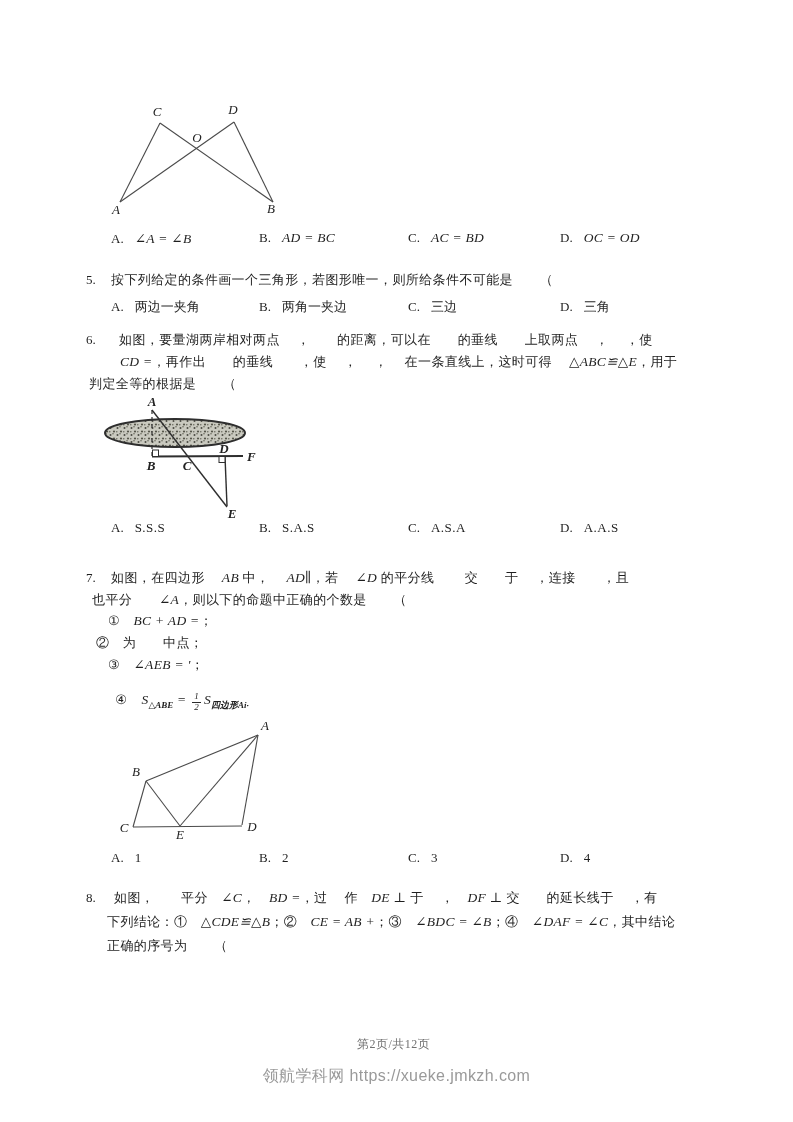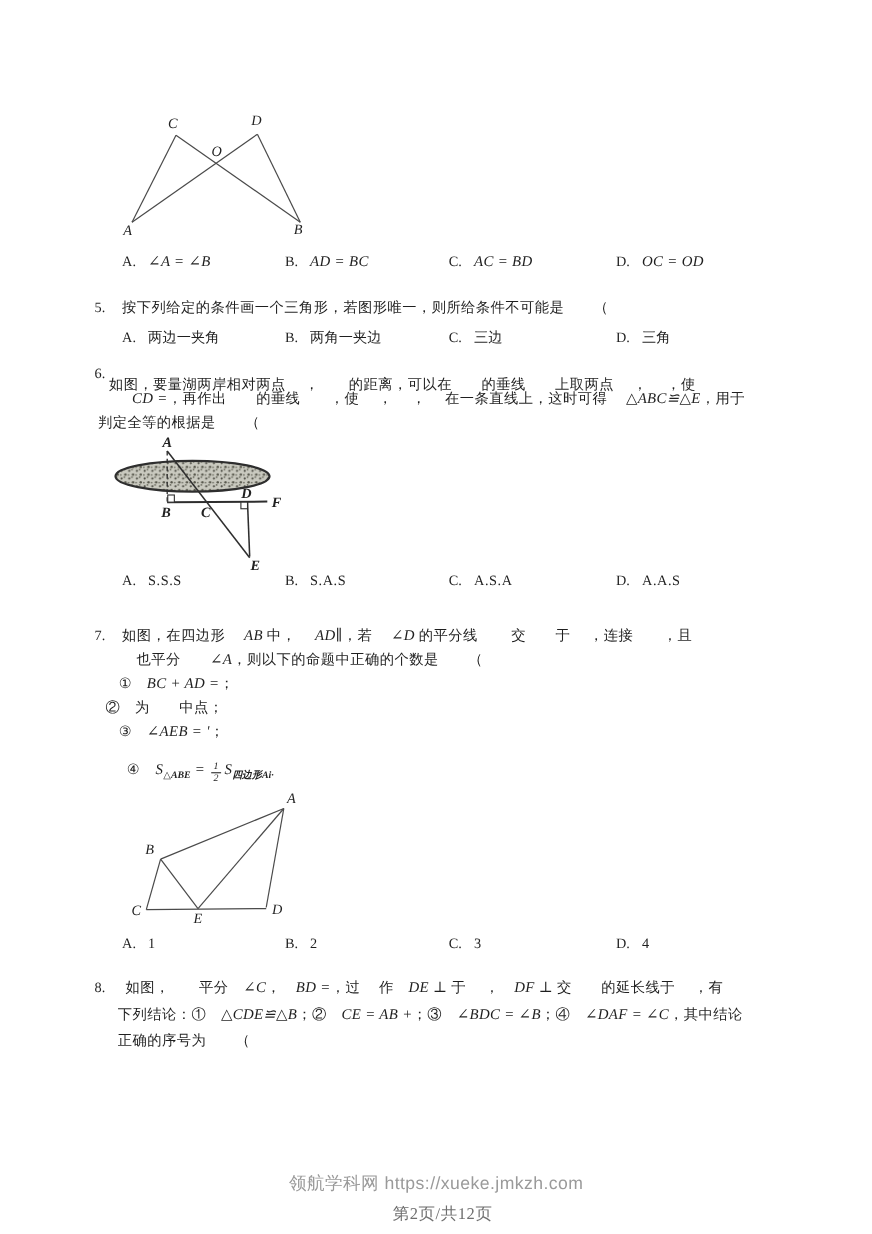"如图，要量湖两岸相对两点 ， 的距离，可以在 的垂线 上取两点" div.abs { left: 99px -> 119px; margin-top: 10px -> none }
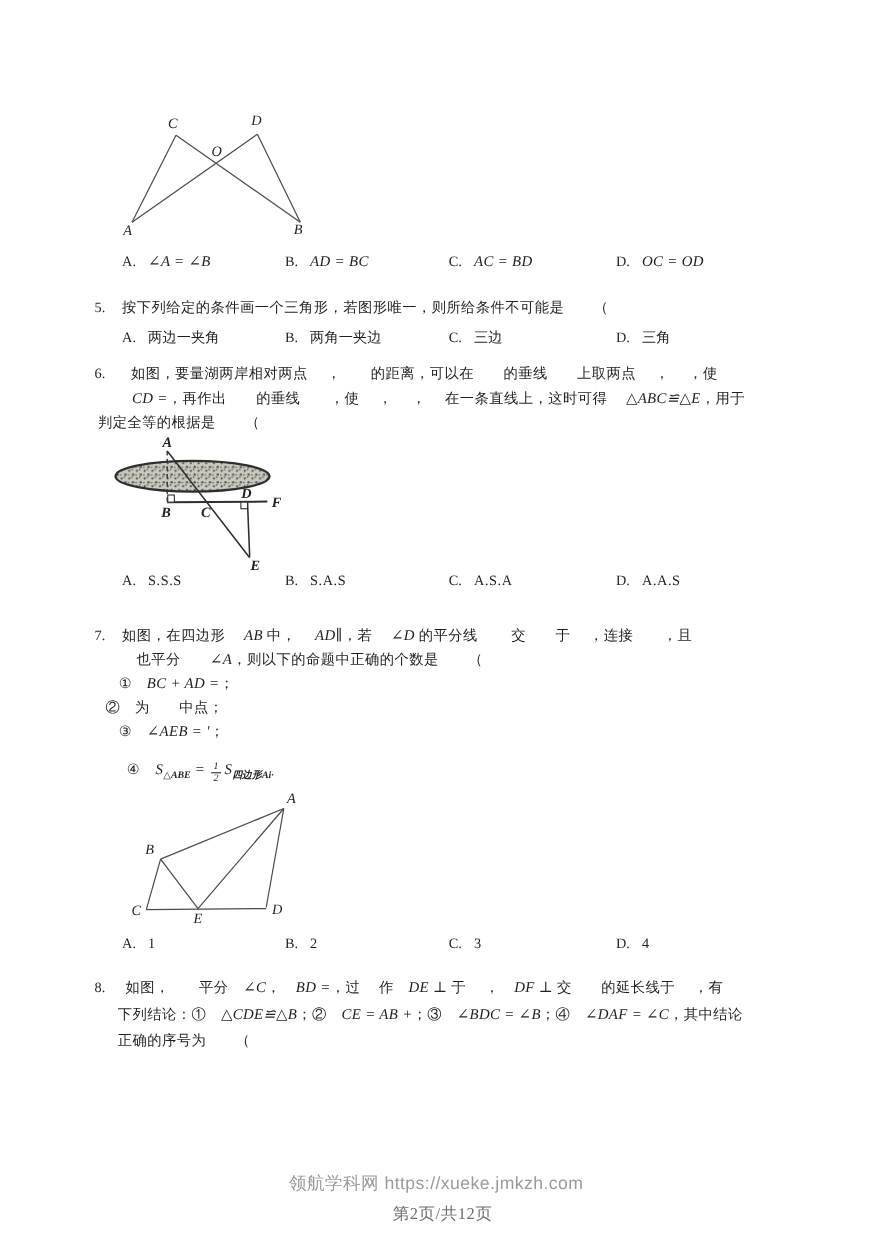"也平分 ∠A，则以下的命题中正确的个数是 （" div.abs { left: 124px -> 92px }
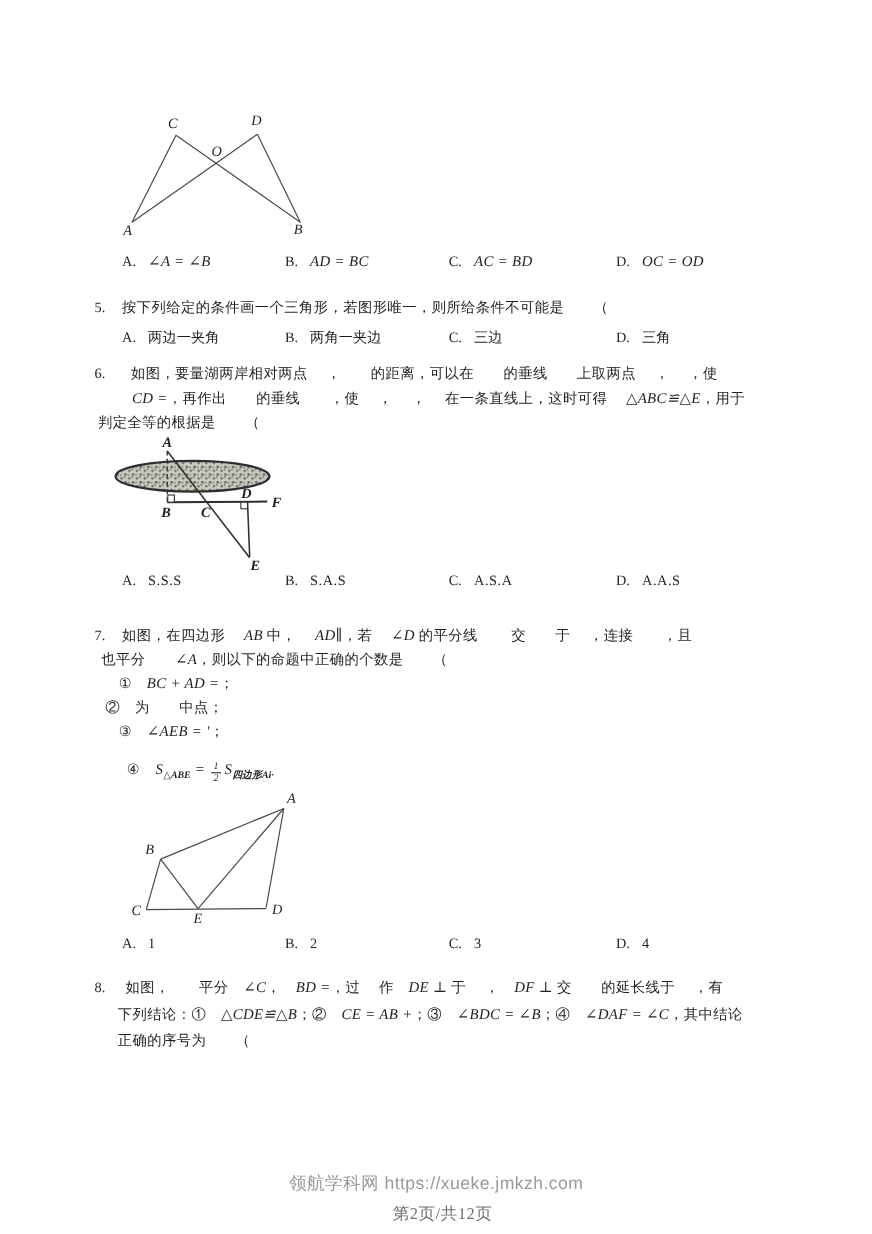"第2页/共12页" .pagenum { font-size: 15px -> 12px; top: 1094px -> 1036px }
